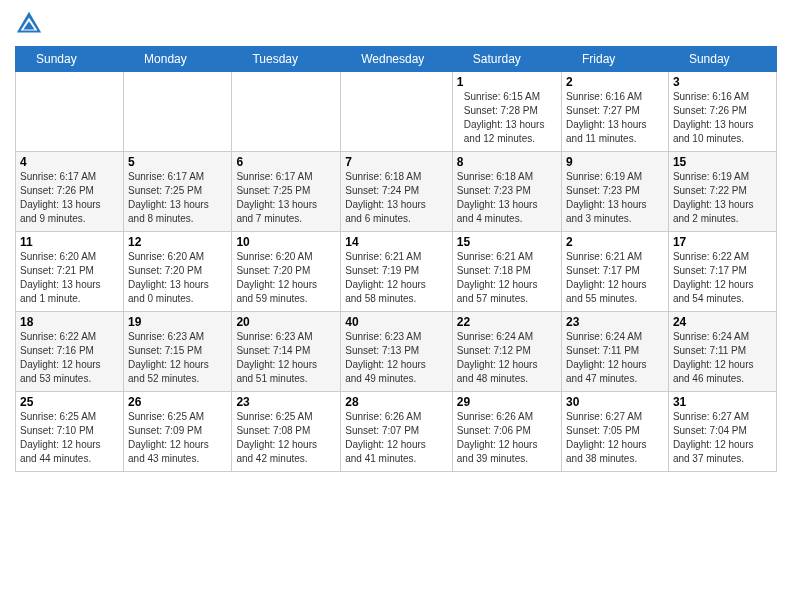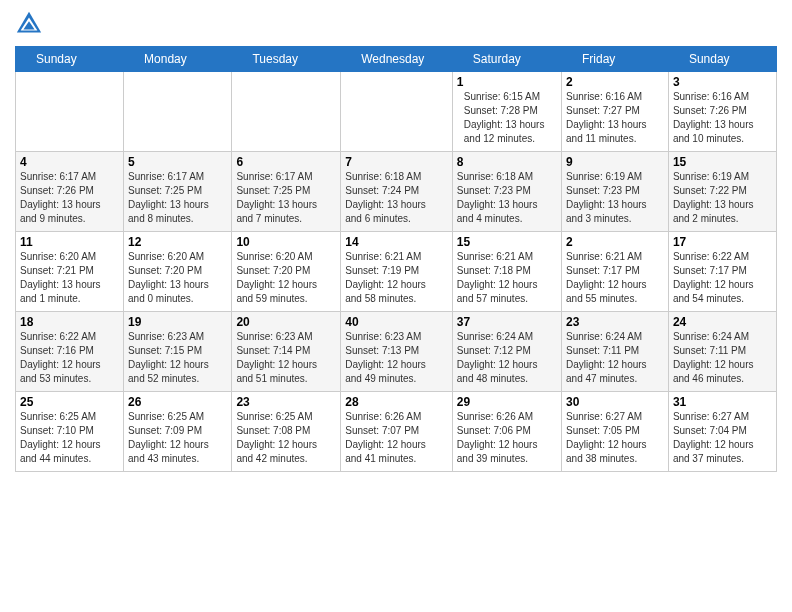"37" span.day-num { text: 37 -> 22 }
